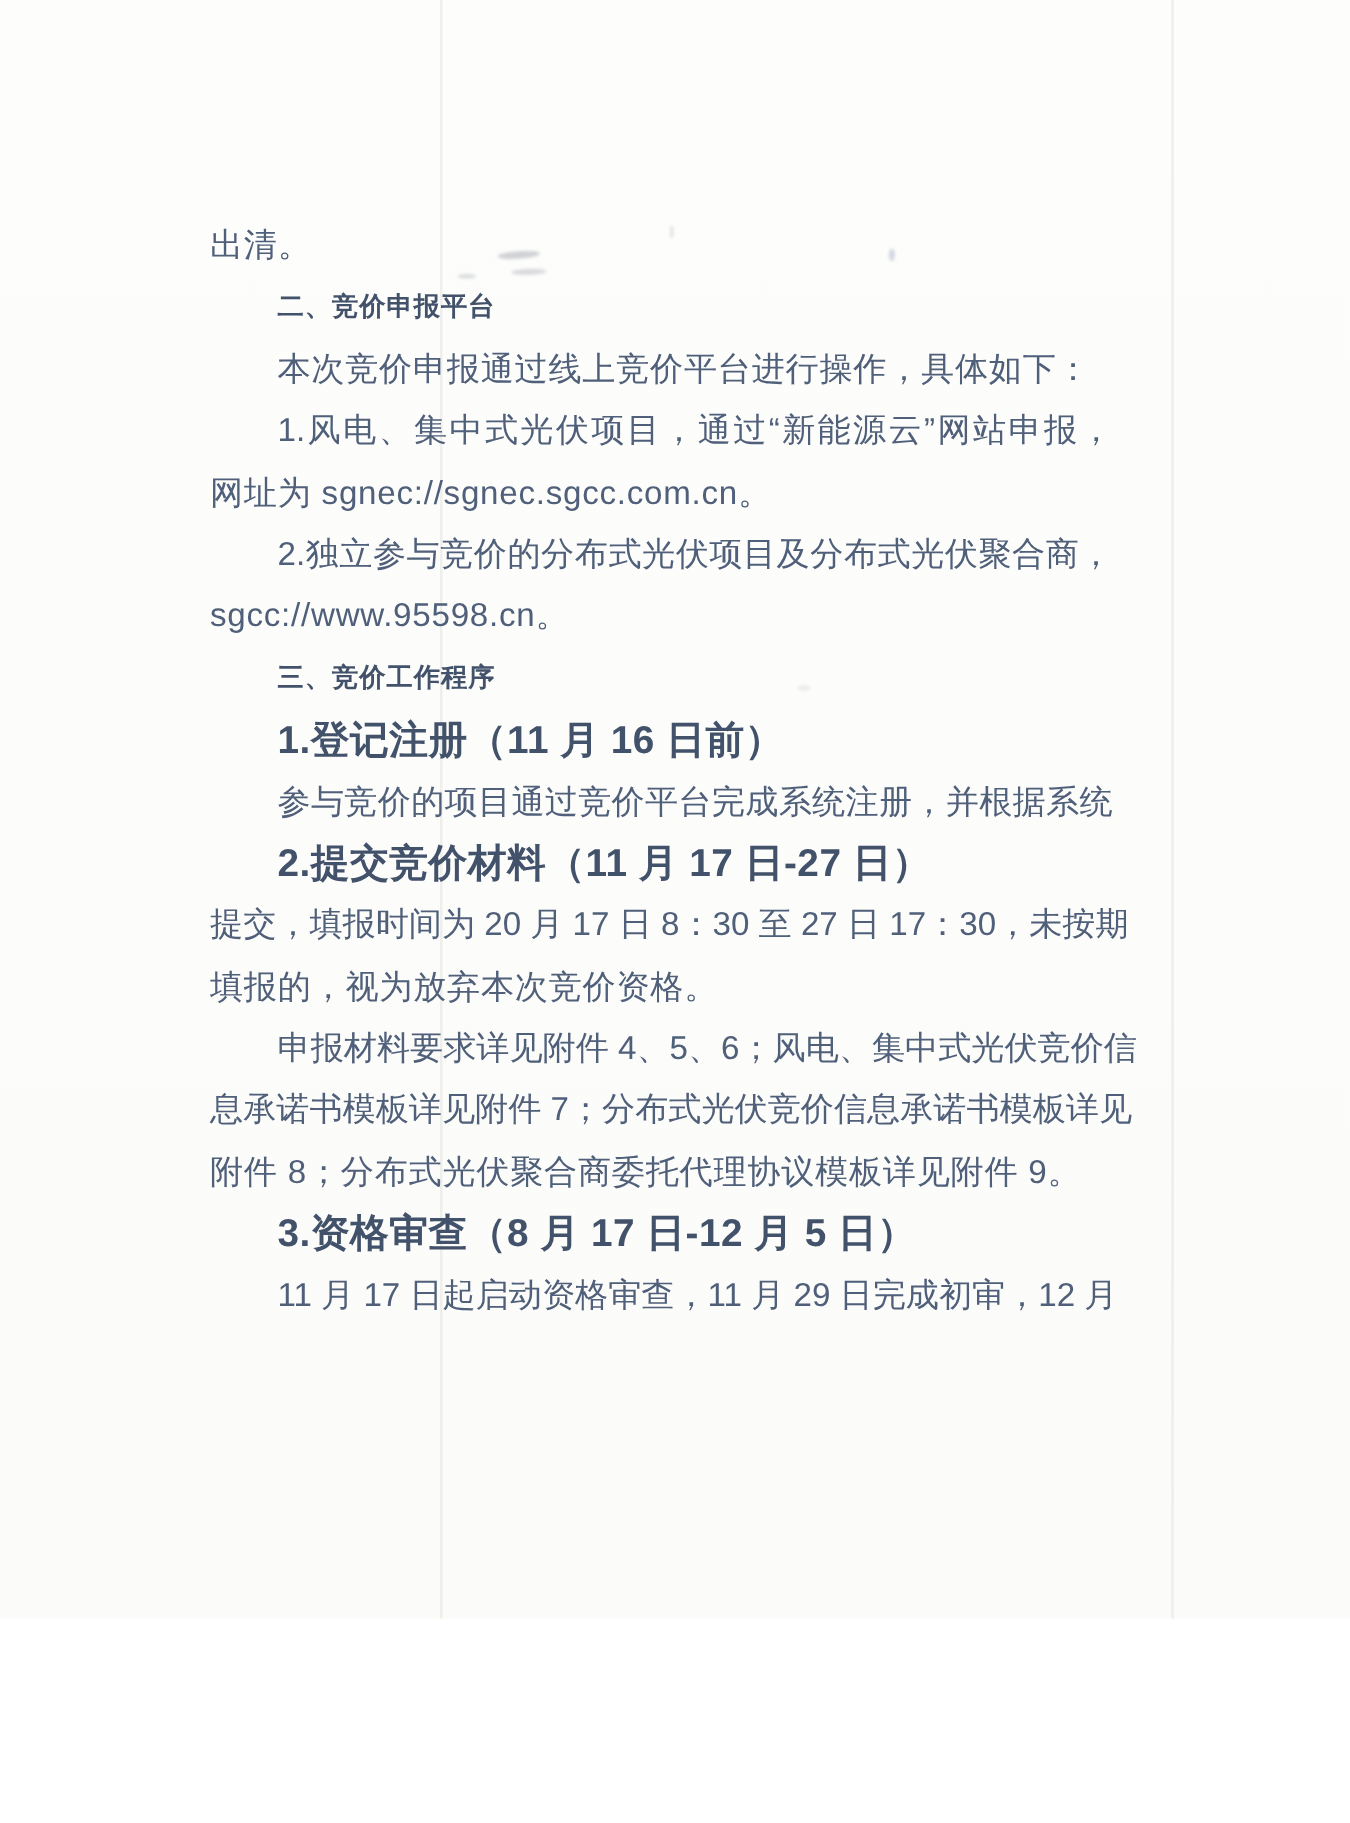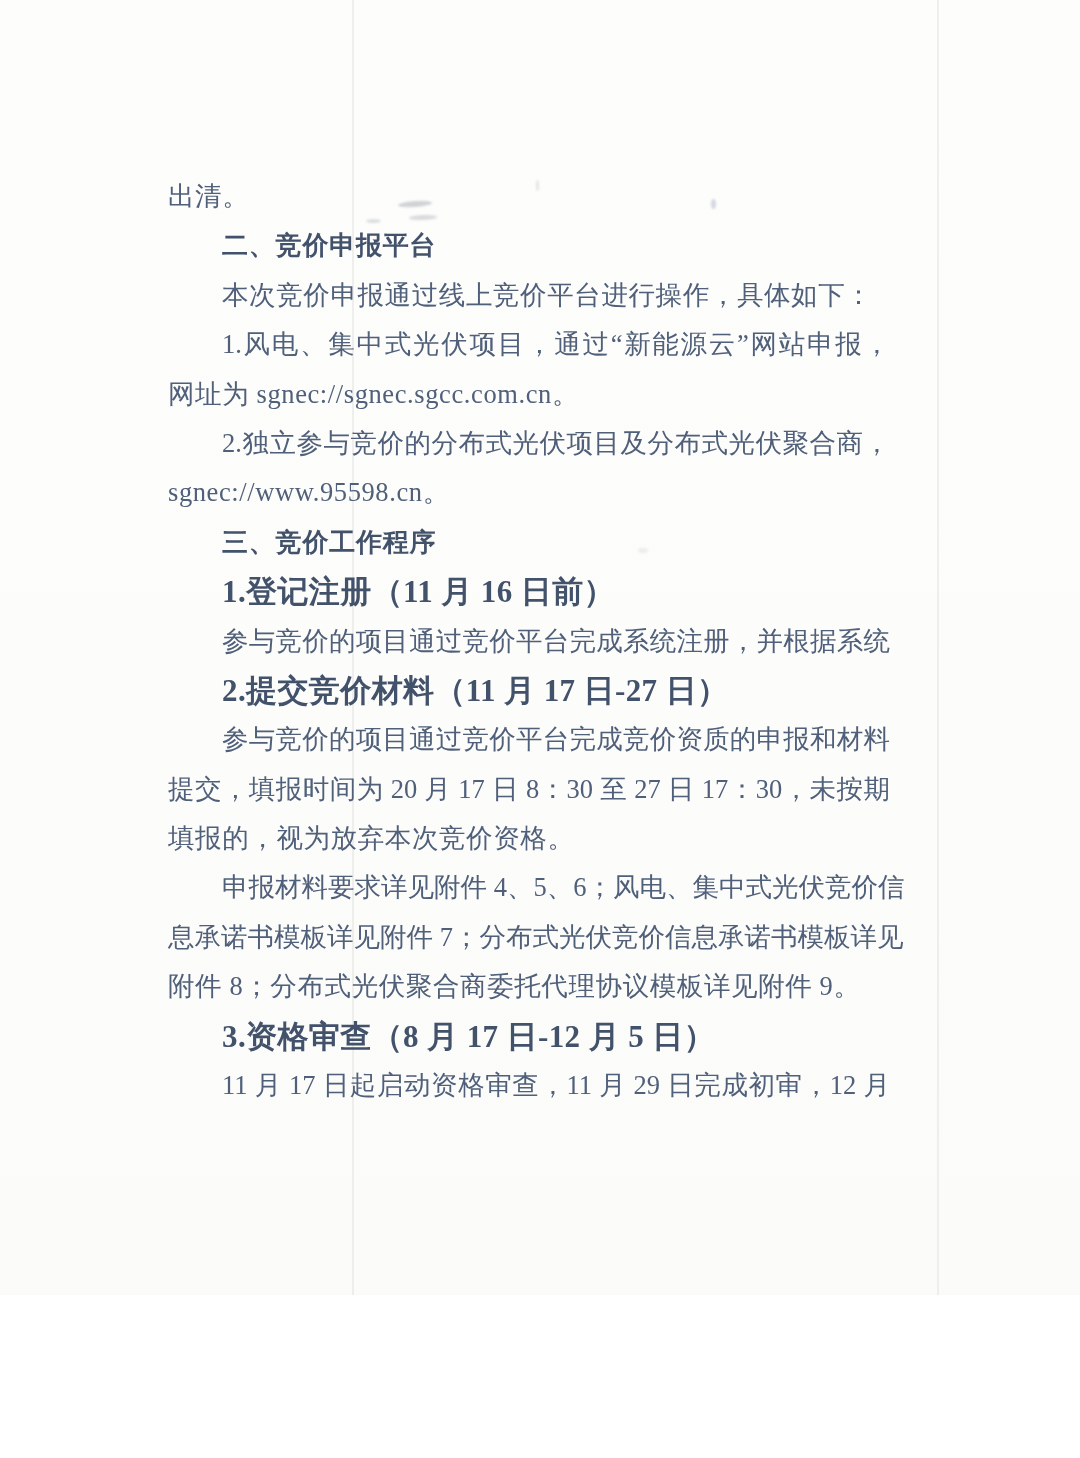"出清。" .page { font-family: Liberation Serif, serif -> Liberation Sans, sans-serif }
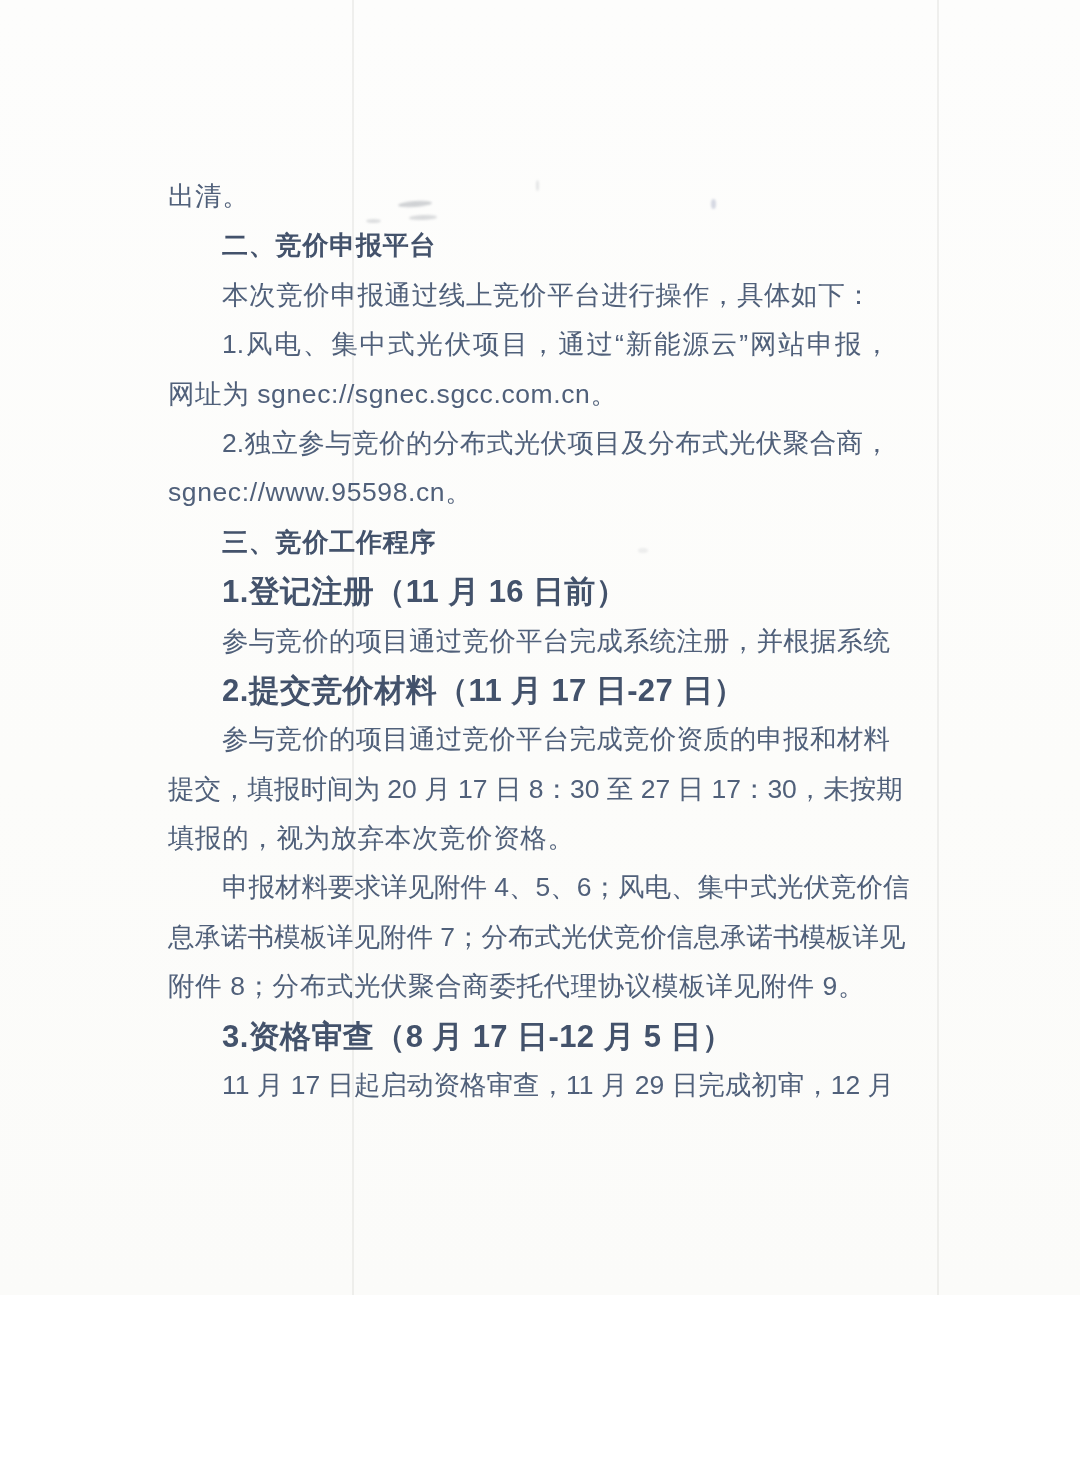"二、竞价申报平台" .h1 { font-size: 26px -> 21px }
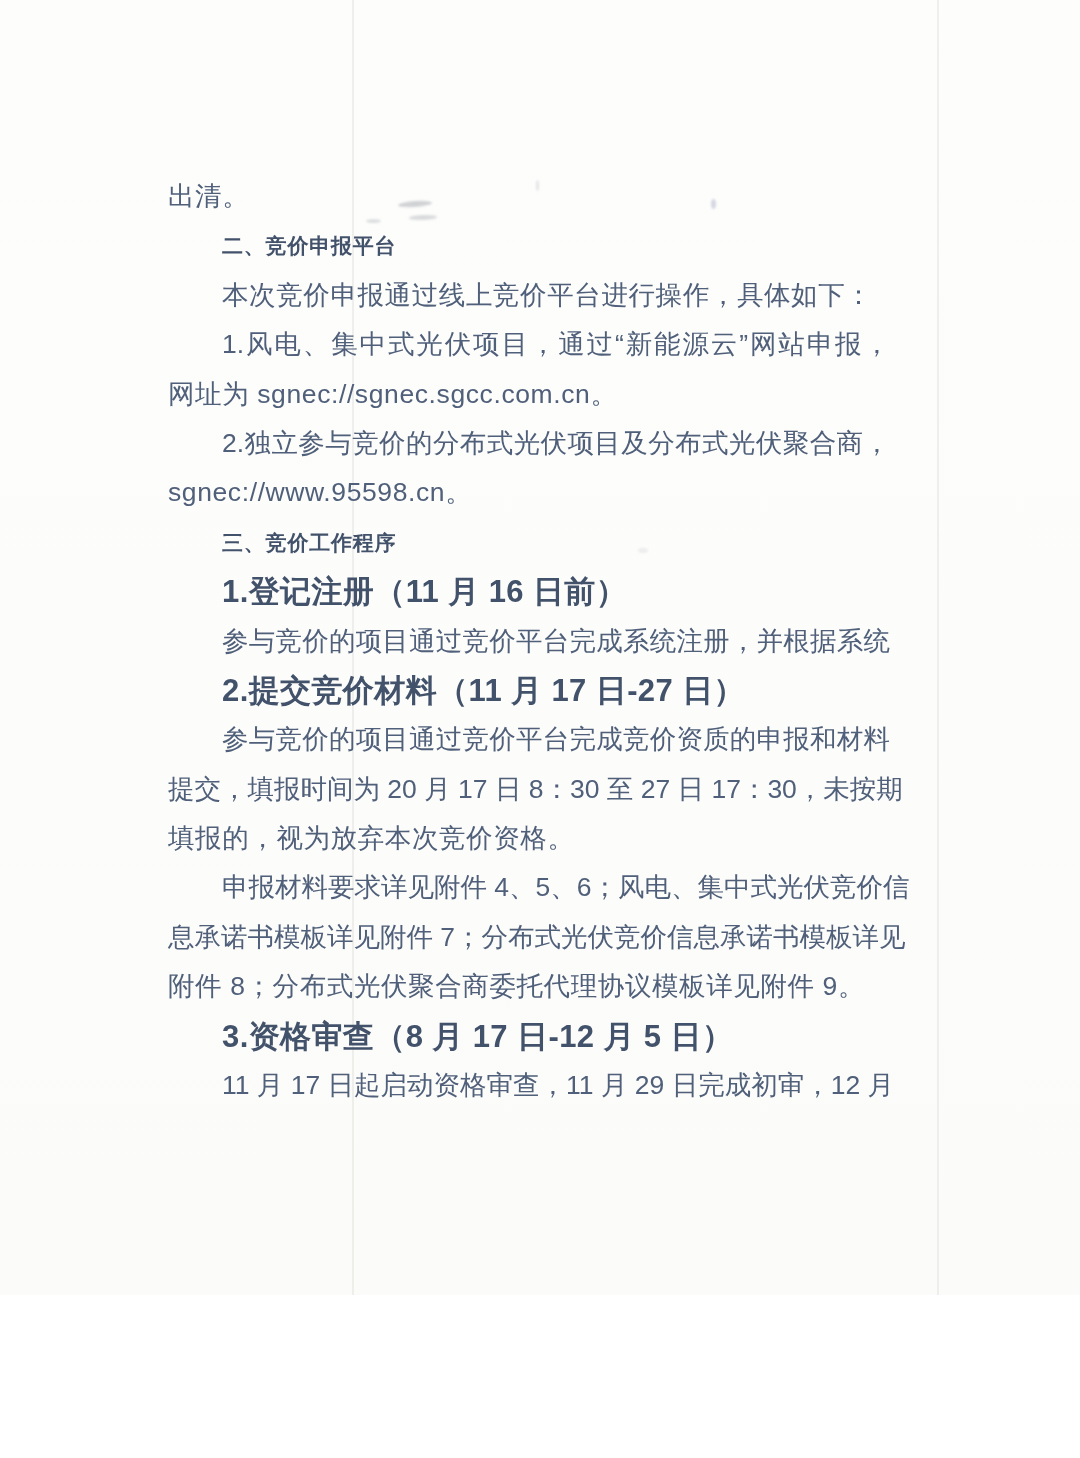"sgnec://www.95598.cn。" div.line { text: sgnec://www.95598.cn -> sgcc://www.95598.cn }
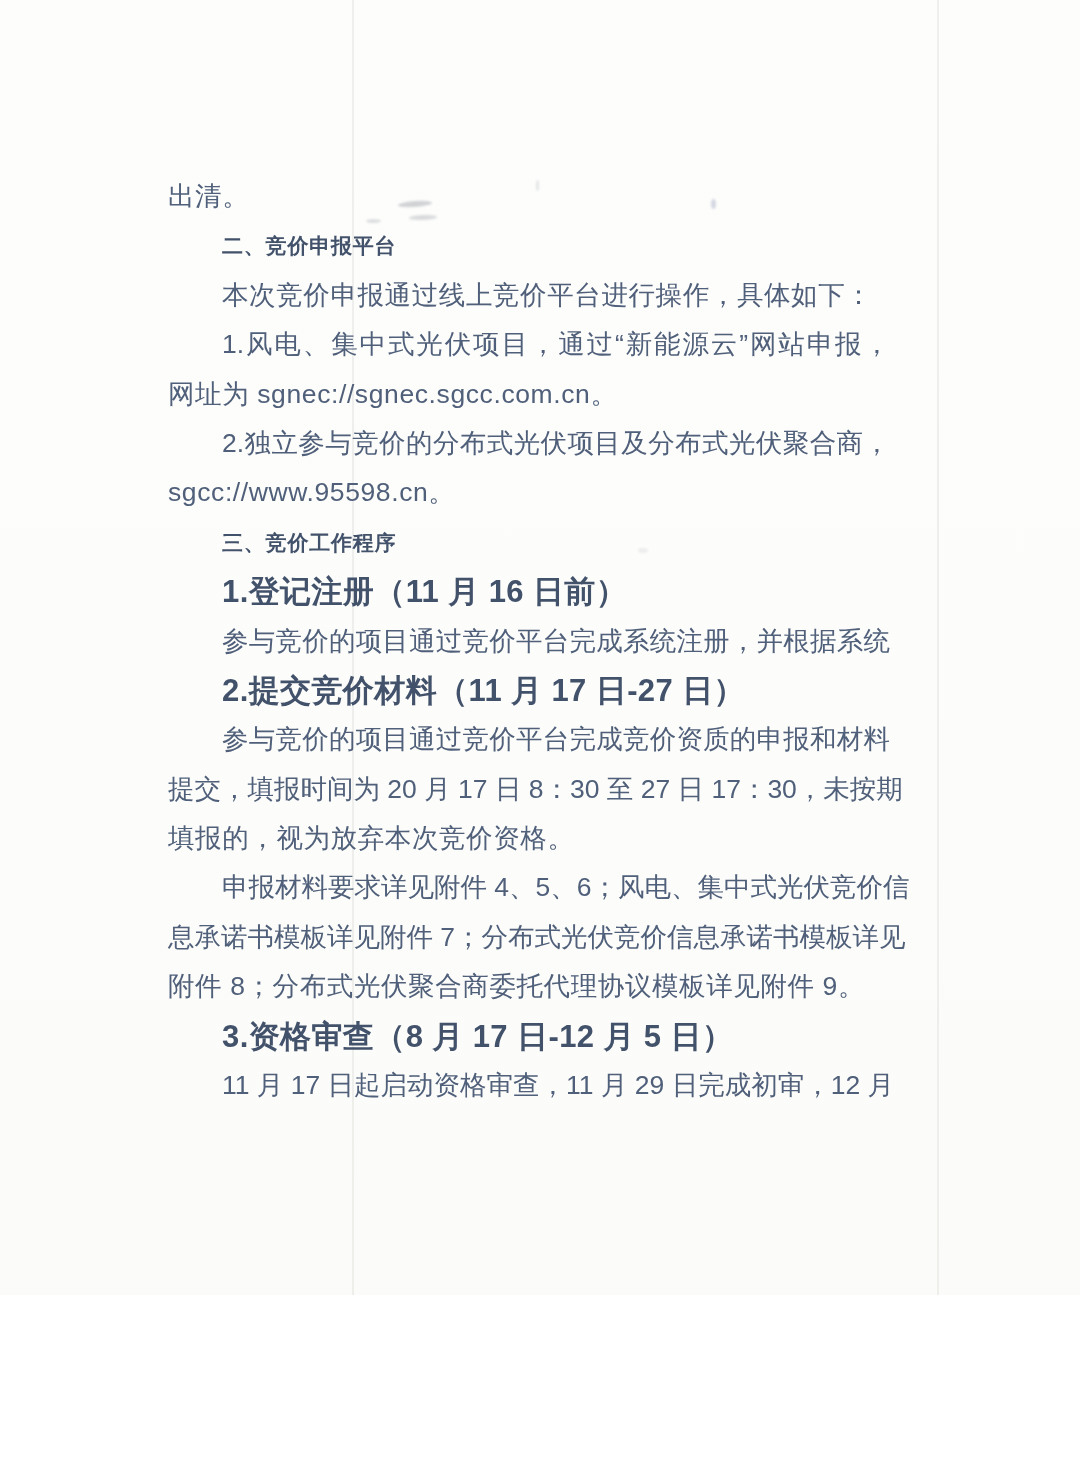"参与竞价的项目通过竞价平台完成竞价资质的申报和材料" div.line { html: <div>参与竞价的项目通过竞价平台完成竞价资质的申报和材料</div> -> none }
